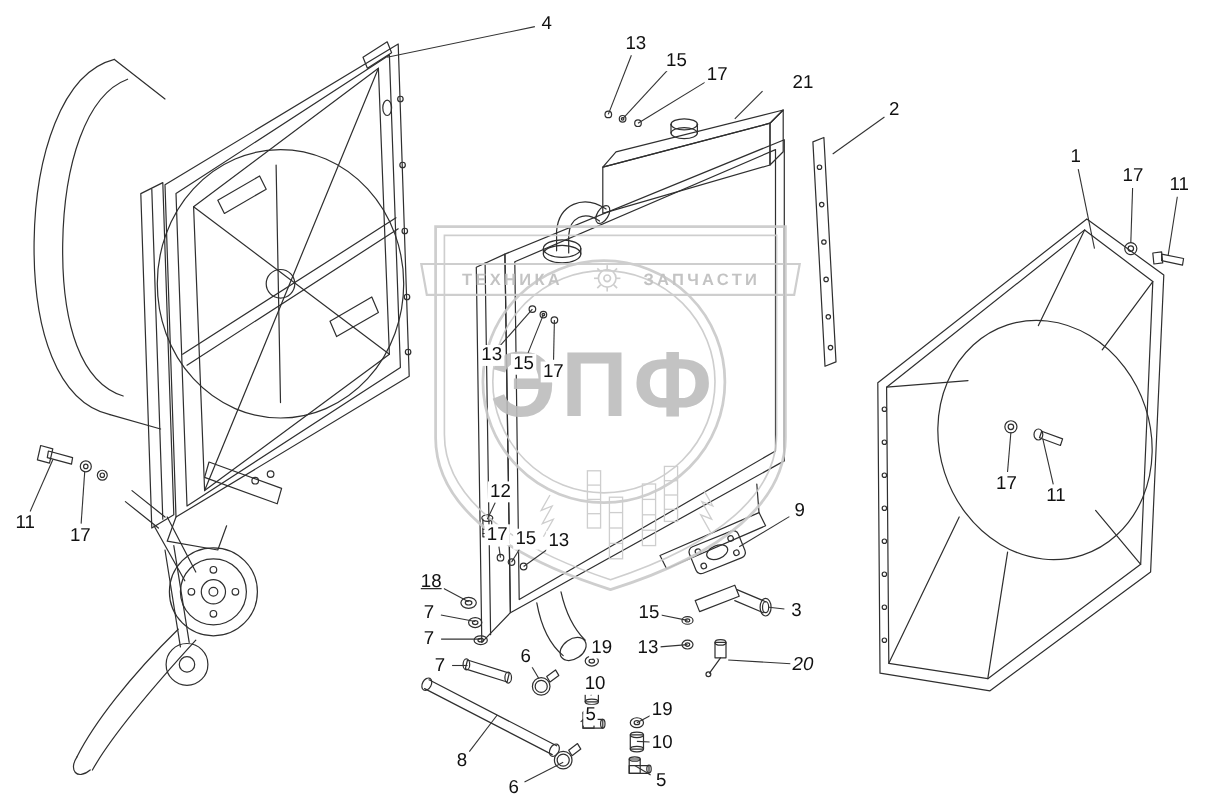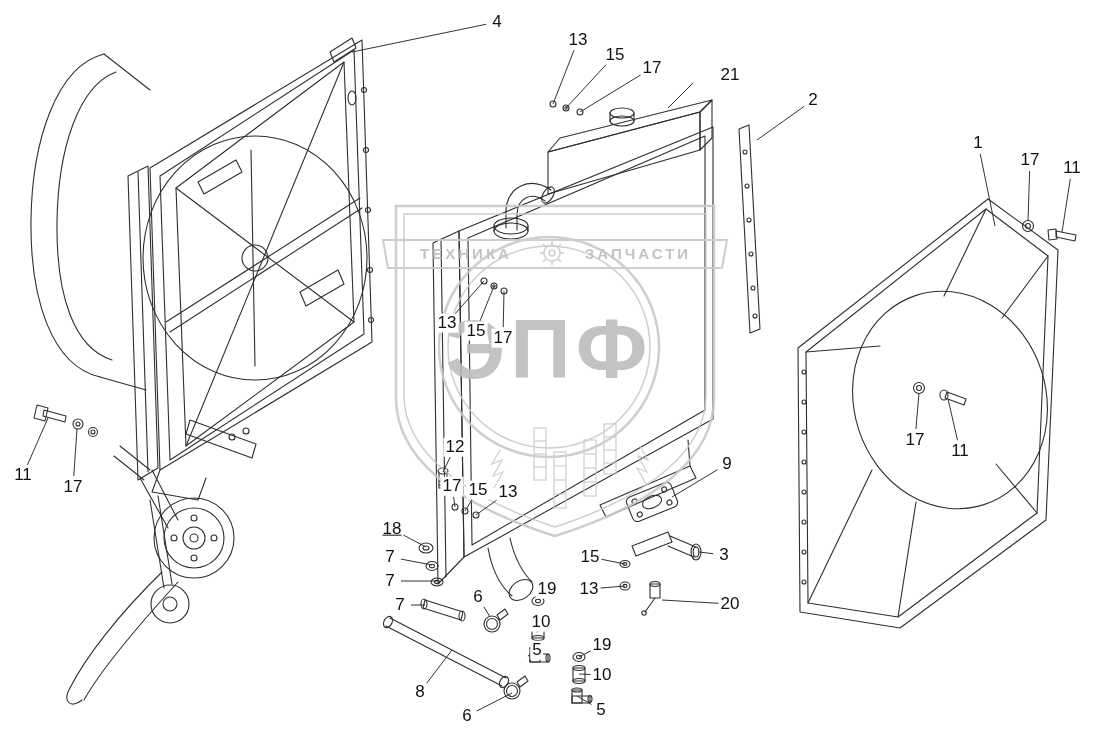"20" div.callout { font-style: none -> italic }
